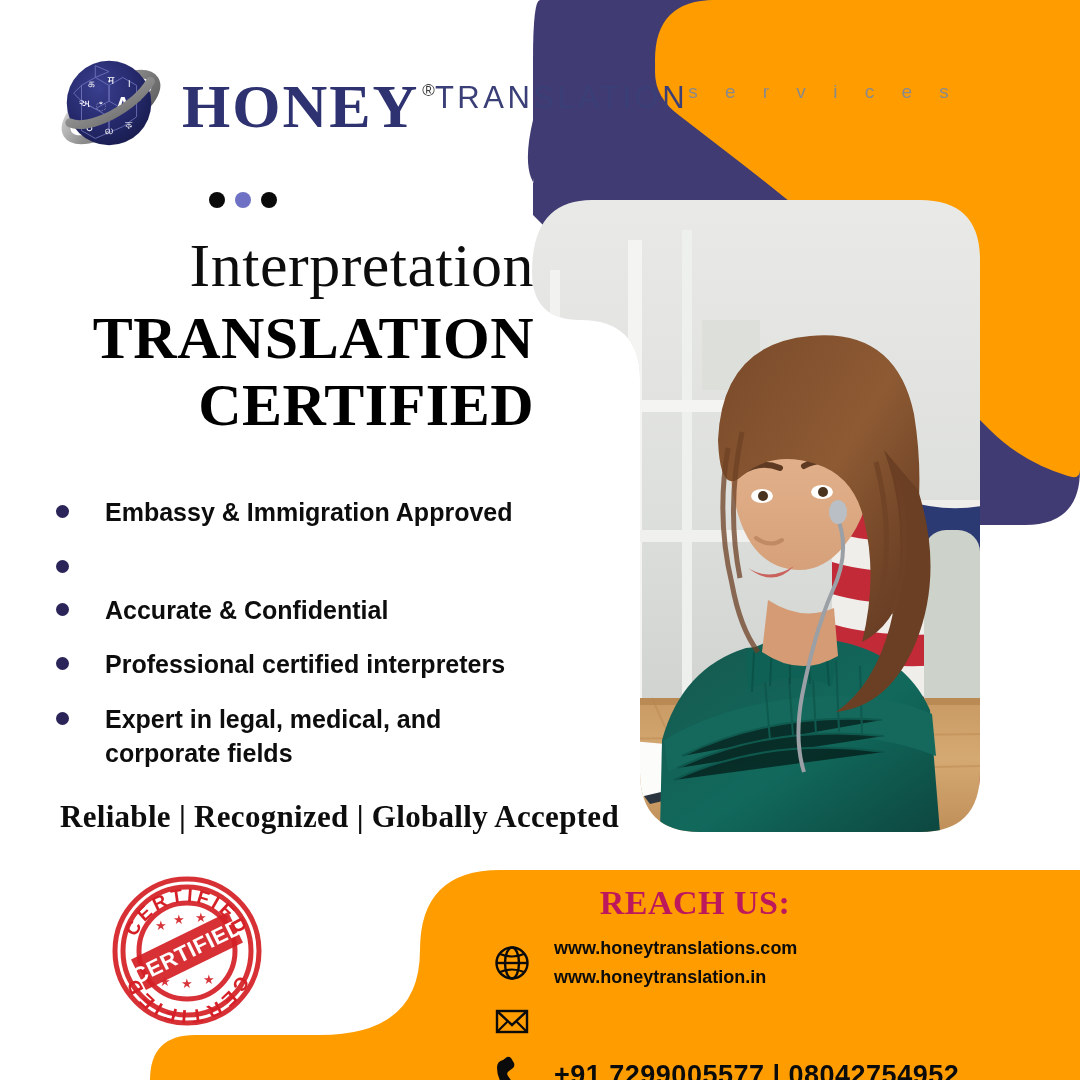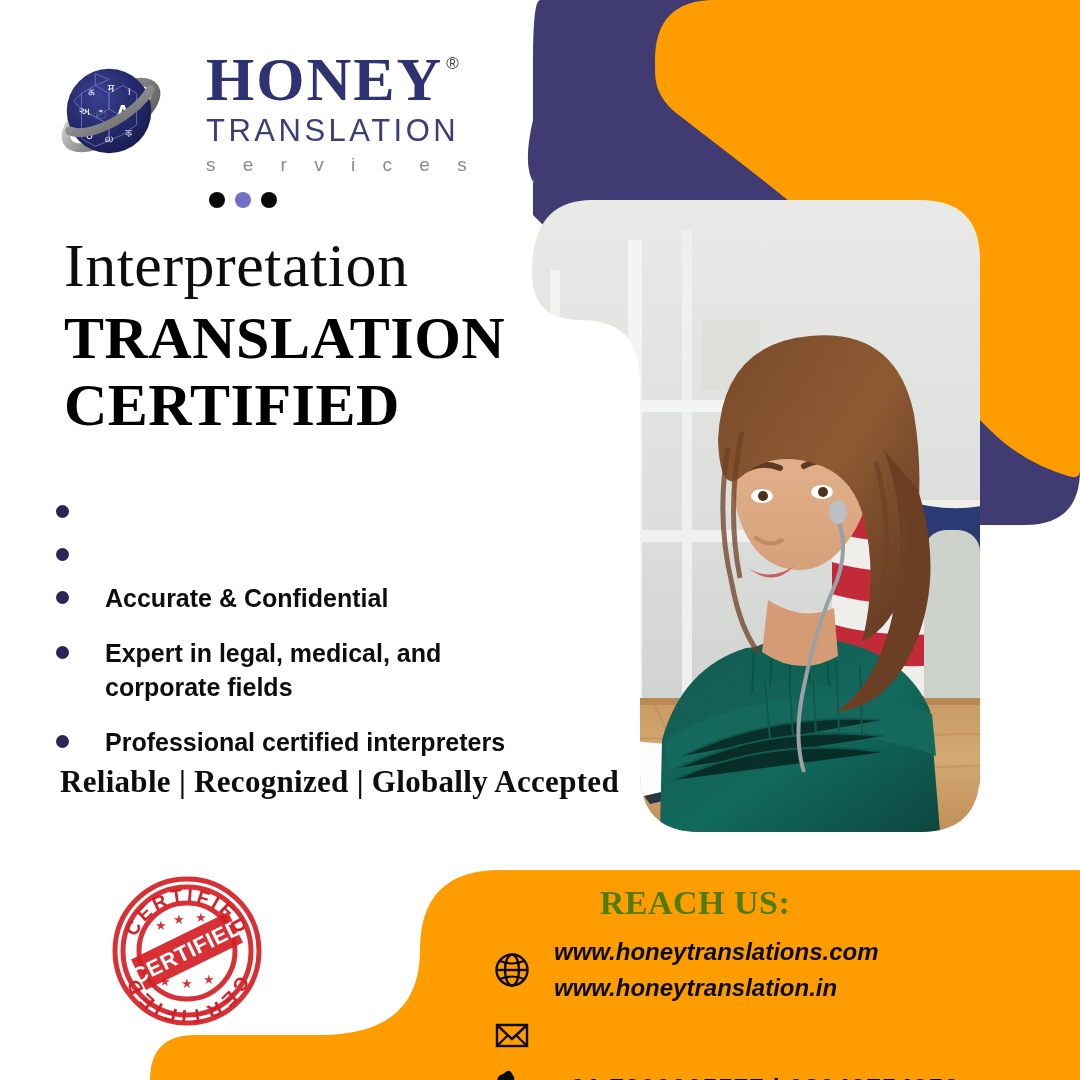"HONEY" #logo-words { flex-direction: column -> row; margin-left: 24px -> none }
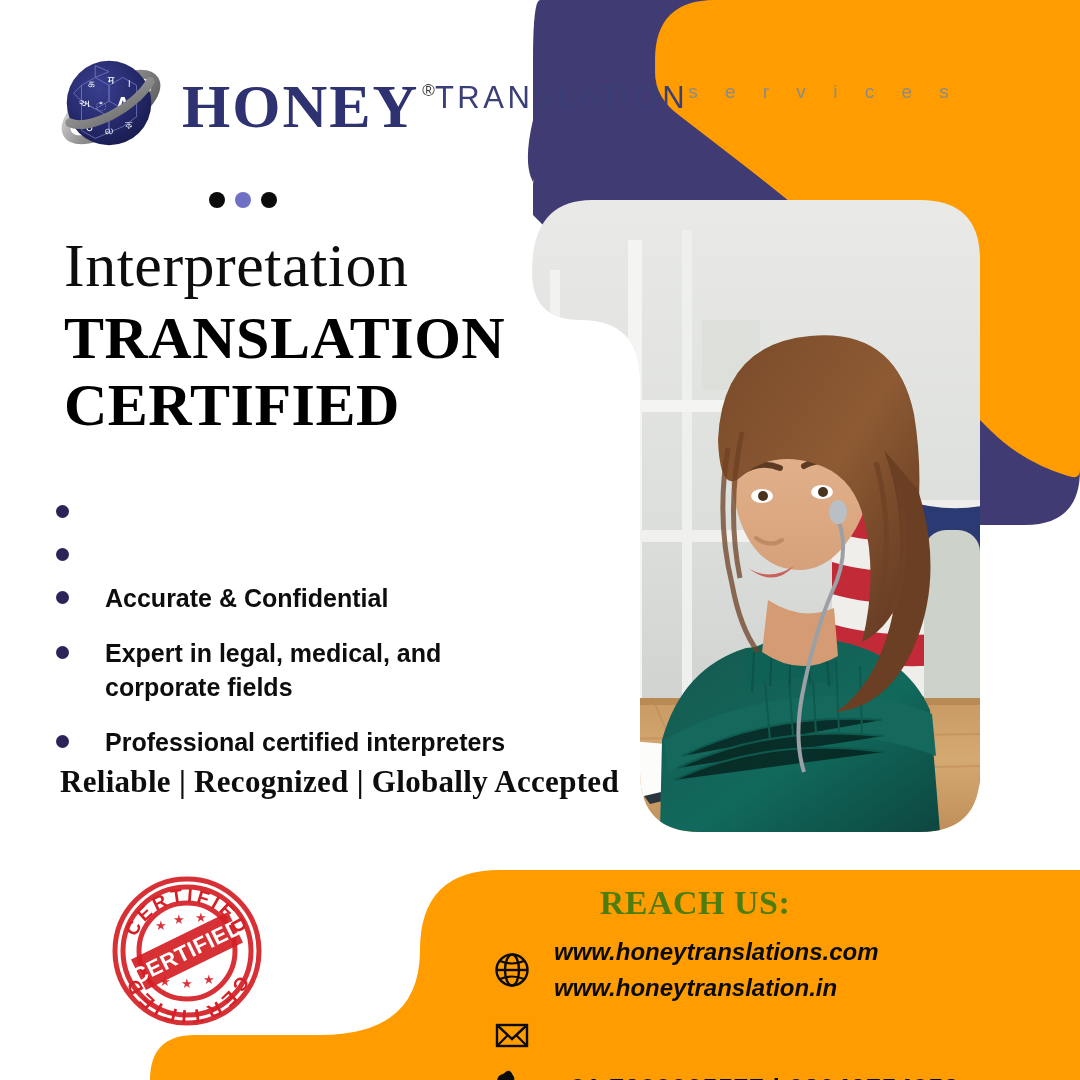"Interpretation" #headline { text-align: none -> right }
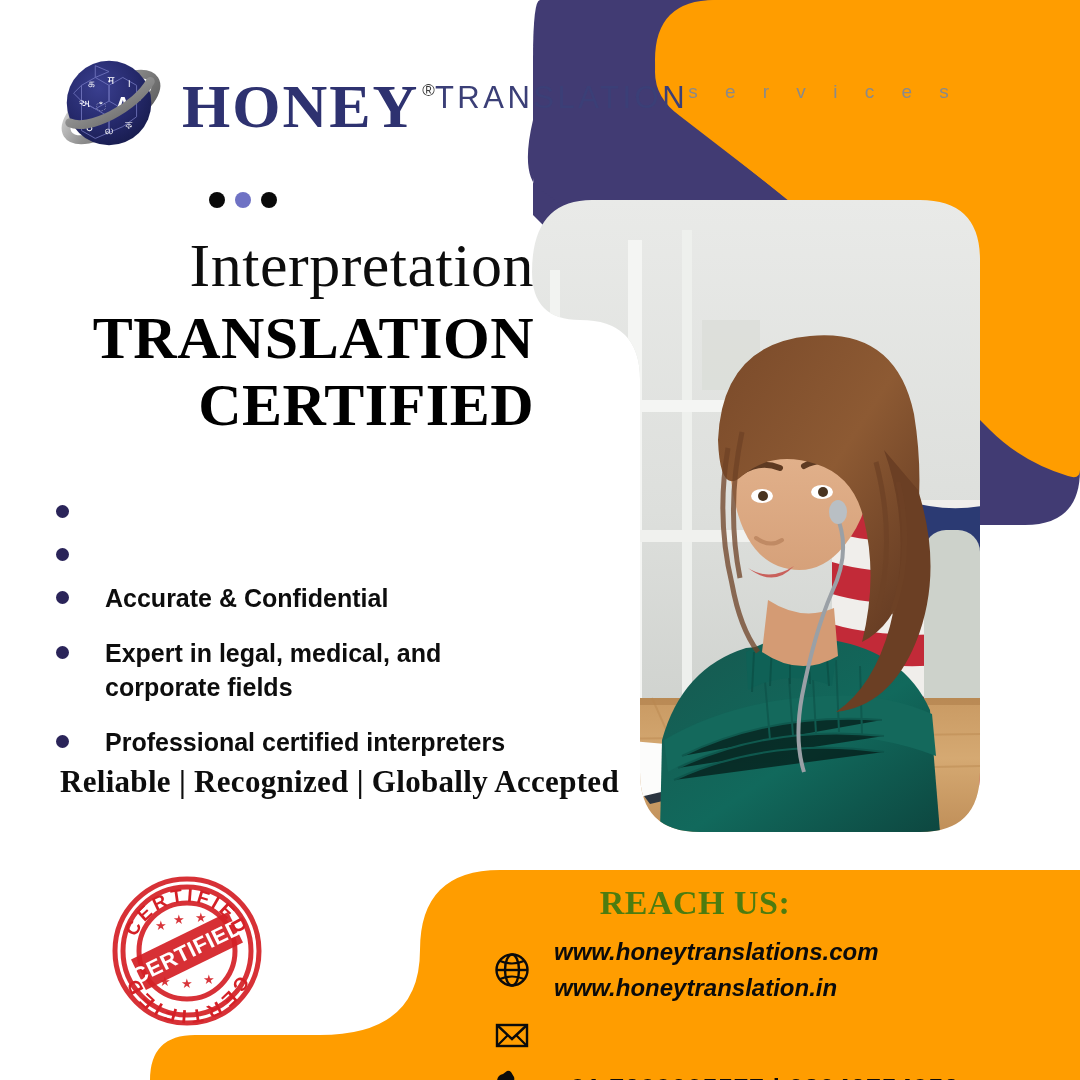"Embassy & Immigration Approved" span.bullet-text { html: none -> <span>Embassy &amp; Immigration Approved</span> }
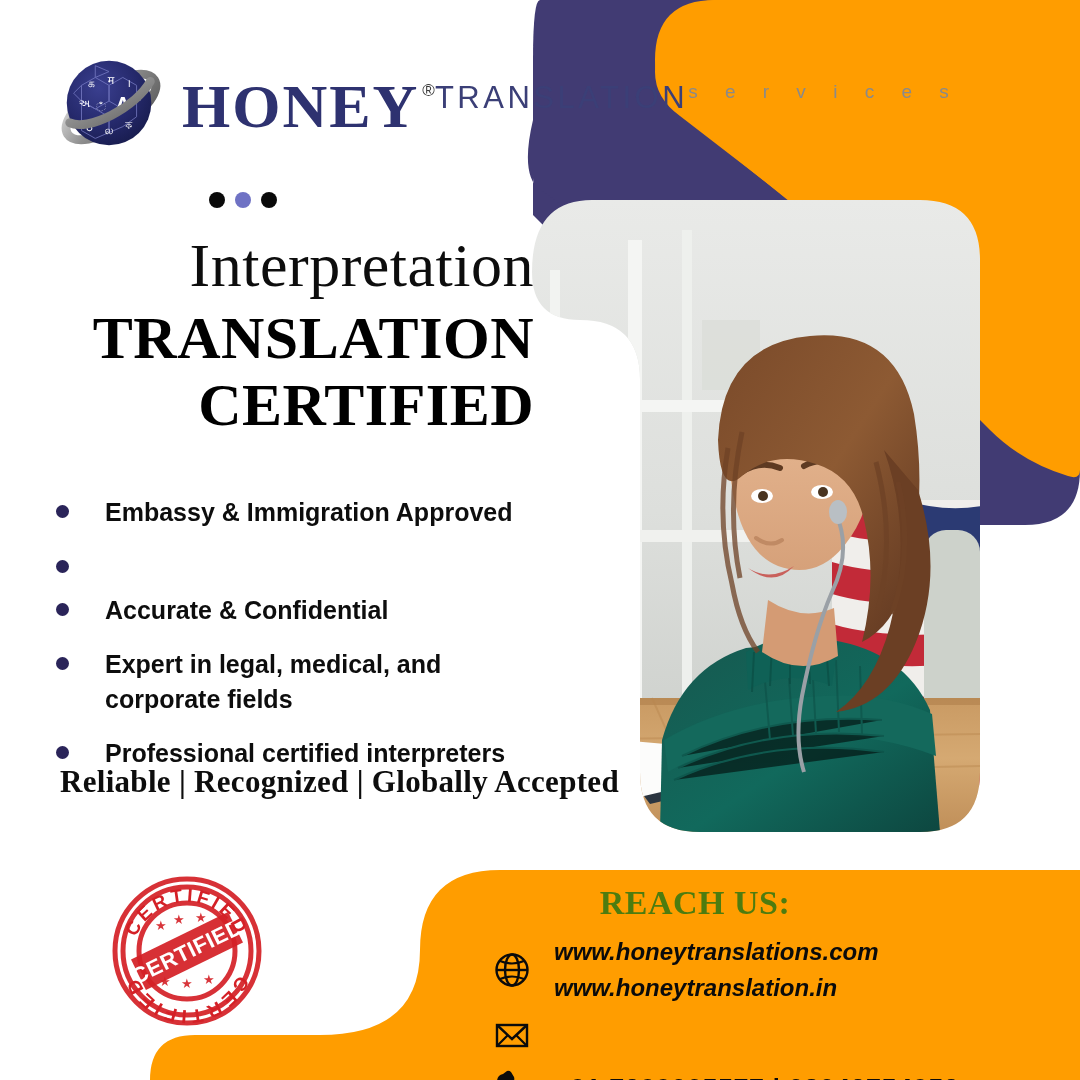"Expert in legal, medical, and" li { order: before "Professional certified interpreters" -> after "Professional certified interpreters" }
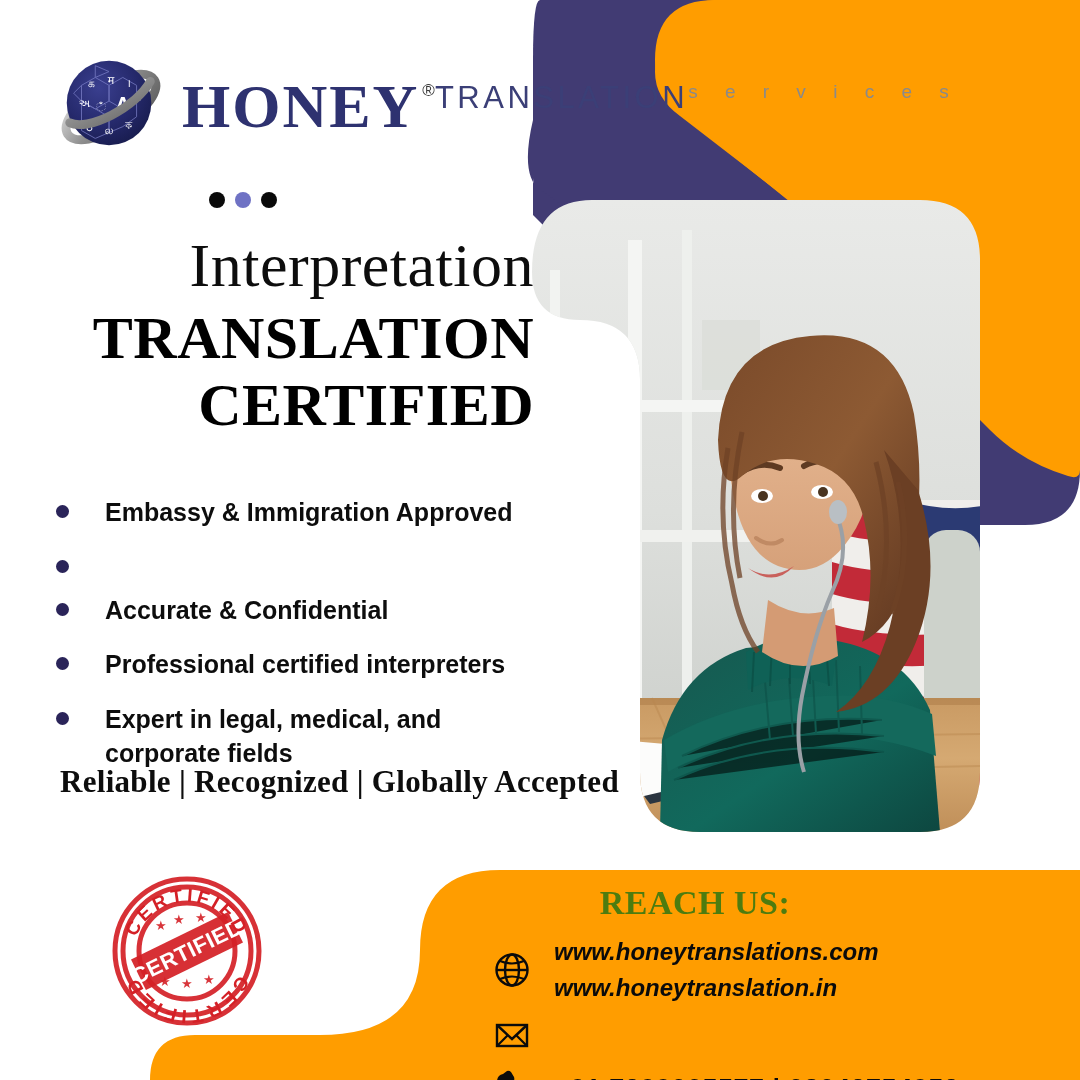"Reliable | Recognized | Globally" #tagline { top: 764px -> 799px }
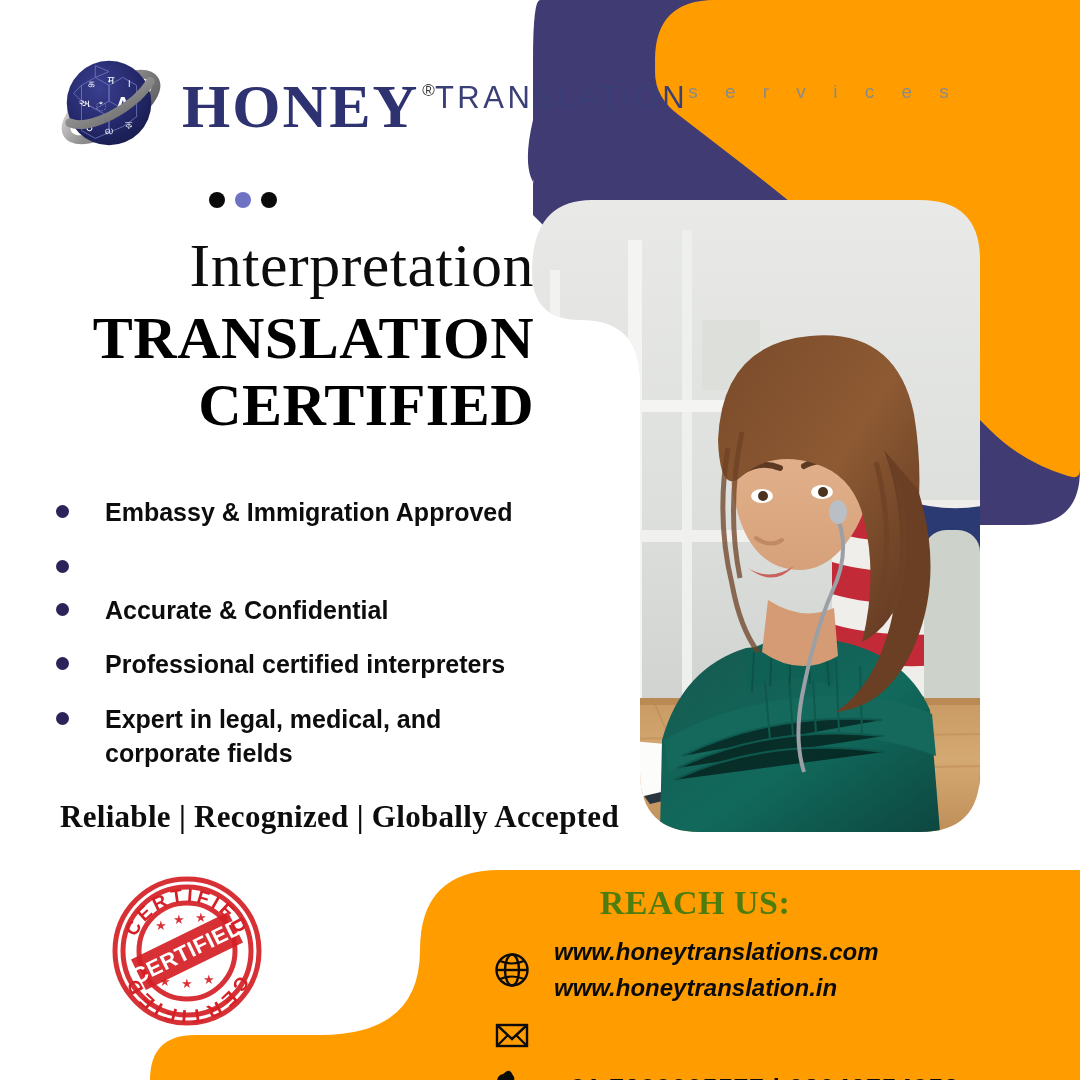"REACH US:" #reach-title { color: #4d7c0f -> #be185d }
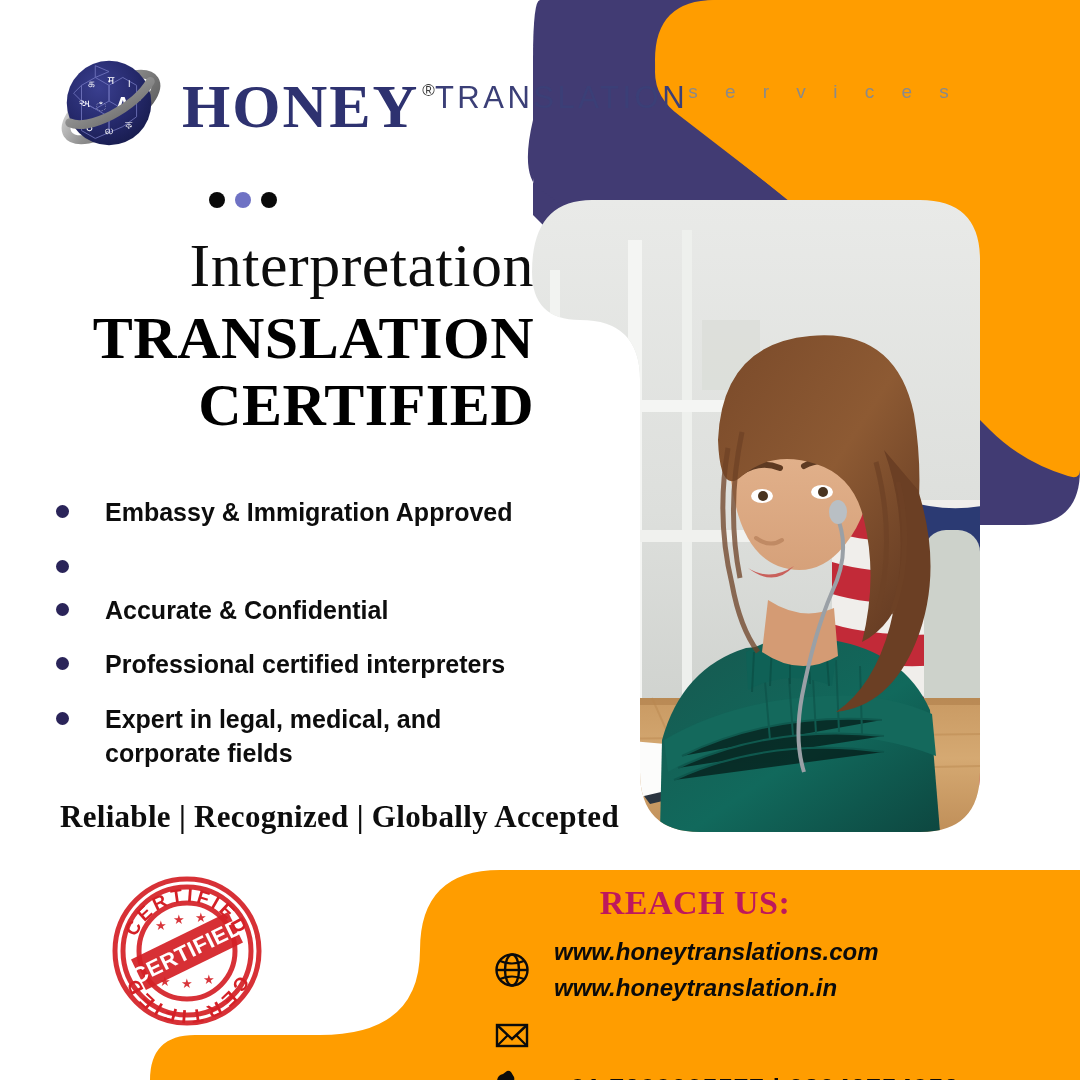"www.honeytranslations.com" .reach-lines { font-size: 24px -> 18px; font-style: italic -> none }
